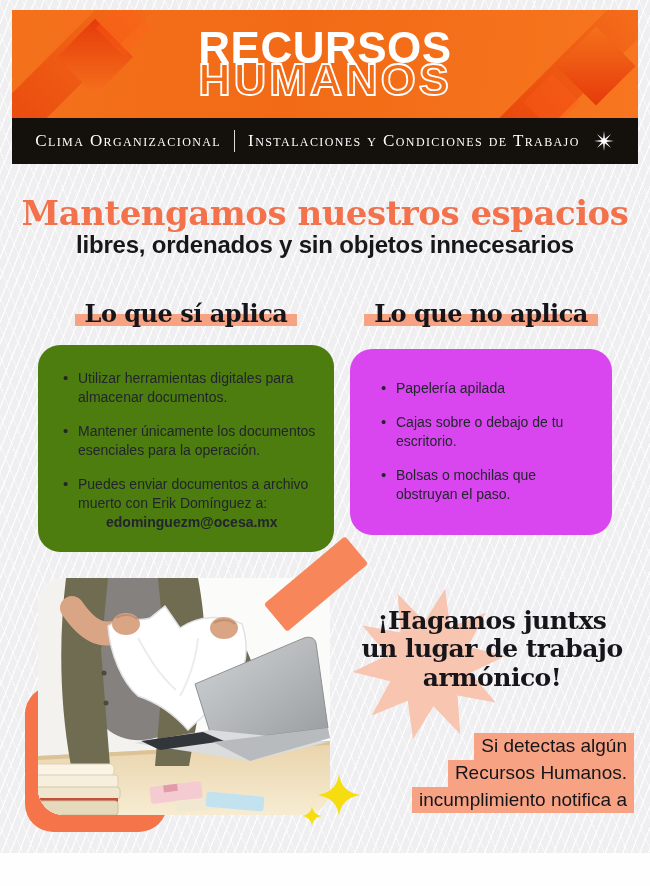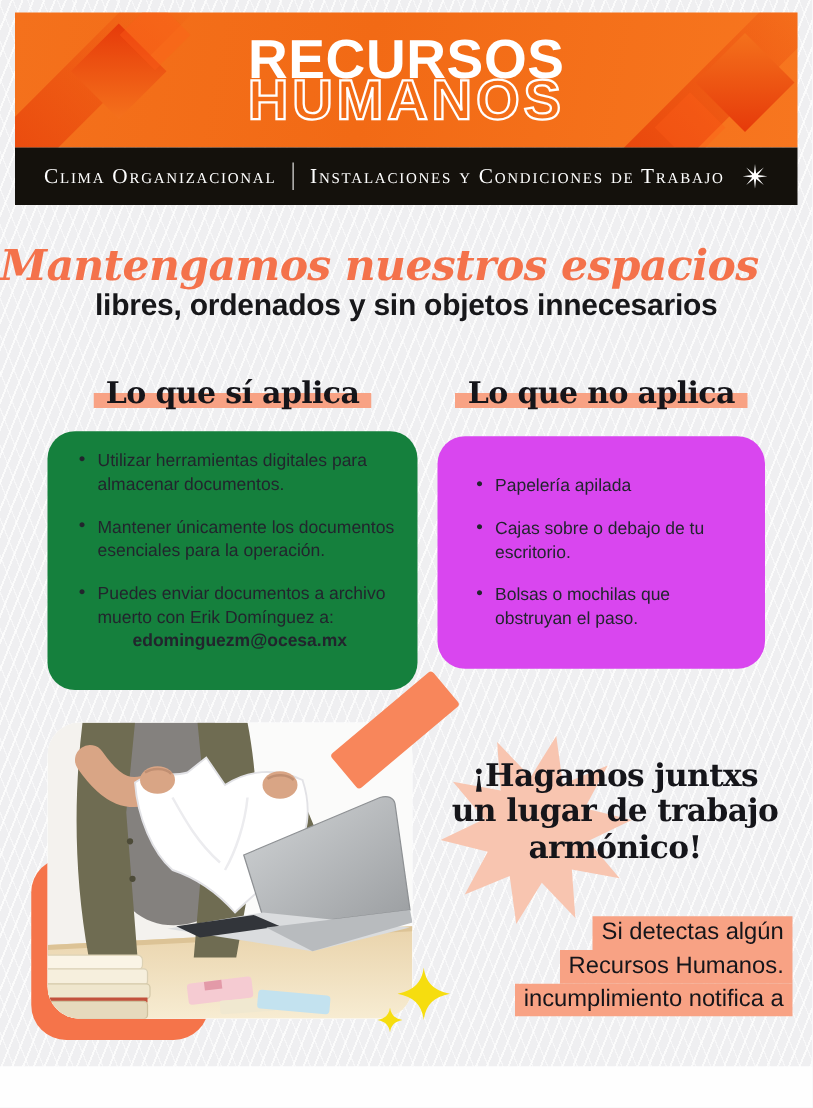"Mantengamos nuestros espacios" .hero-title { font-style: italic -> none; text-align: none -> center }
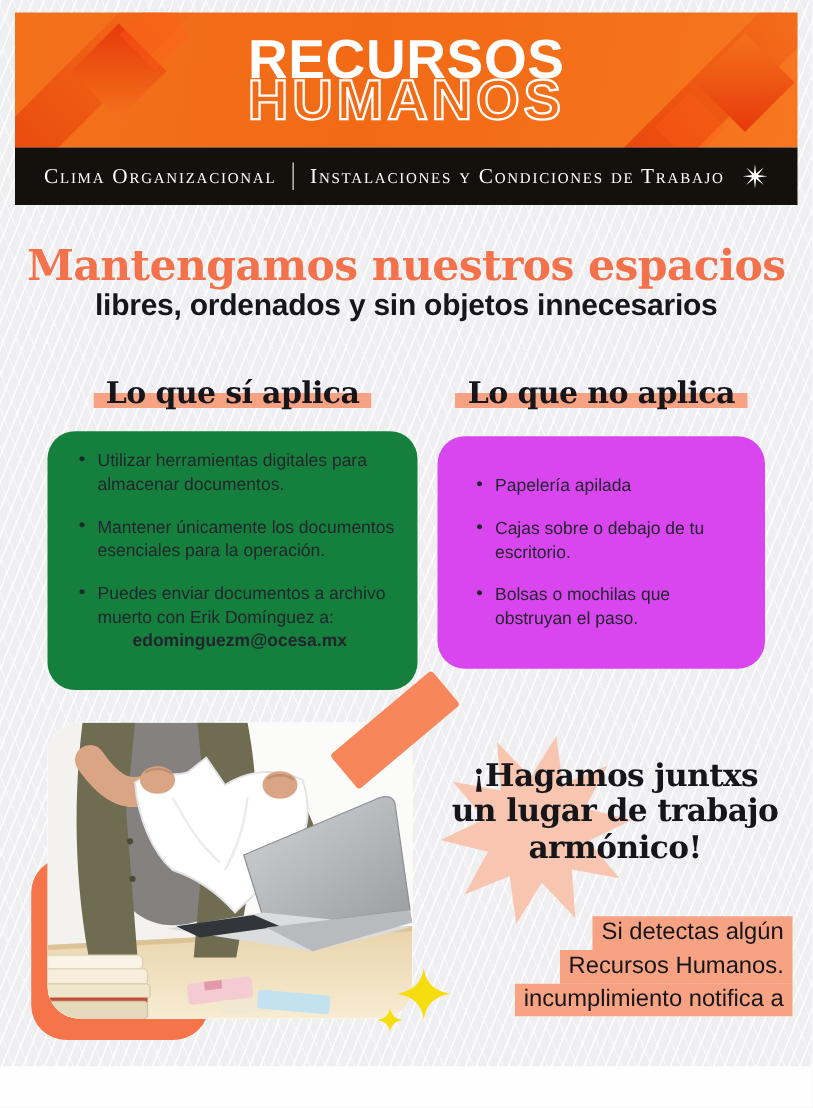"Utilizar herramientas digitales para" .box-yes { background: #15803d -> #4d7c0f; padding: 14px 10px 0 24px -> 24px 10px 0 24px }
